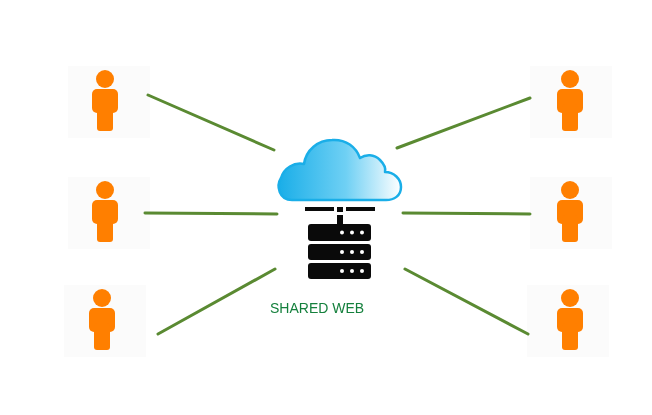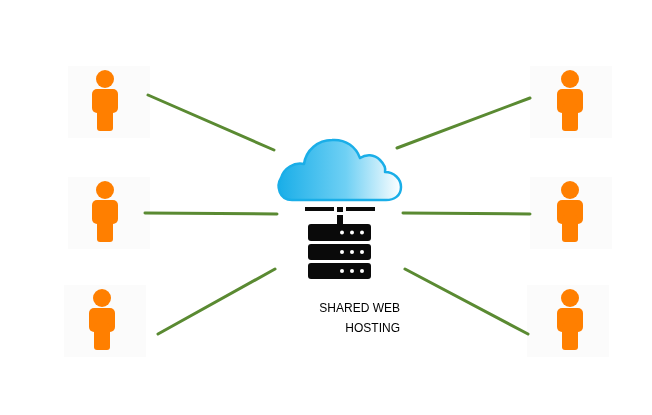"SHARED WEB" .caption { color: #000000 -> #15803d; font-size: 12px -> 14px; text-align: right -> left }
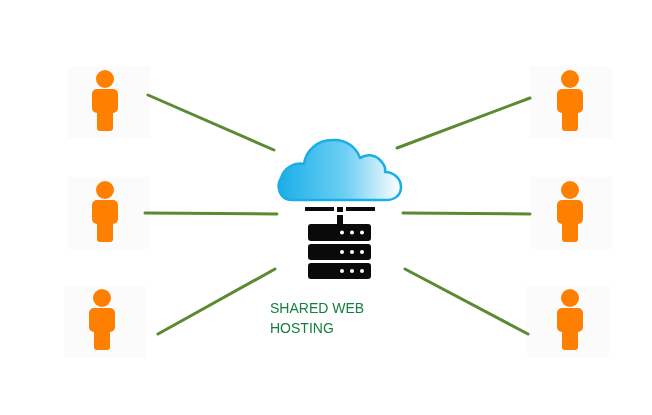"HOSTING" div { html: <div>HOSTING</div> -> none }
